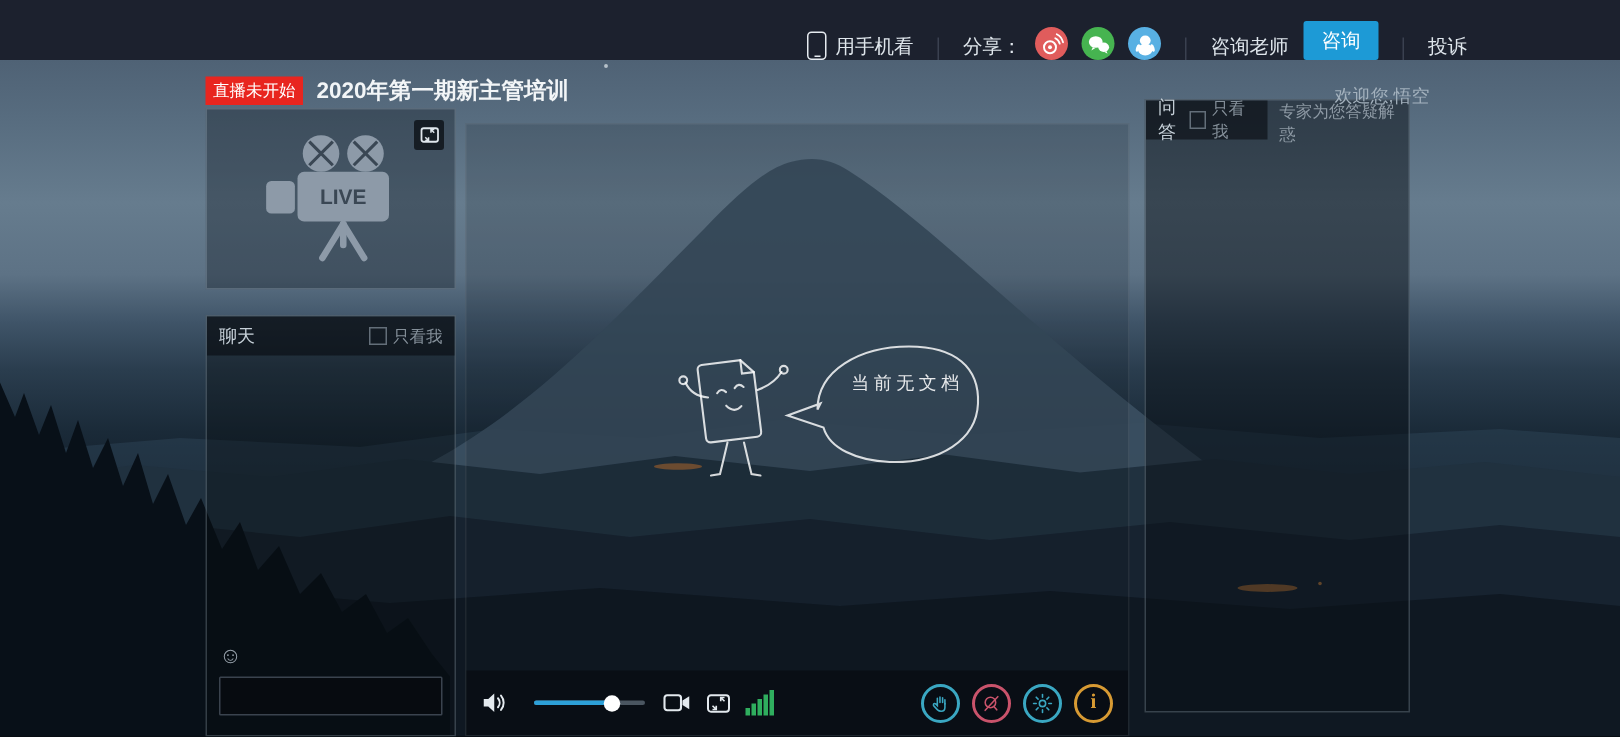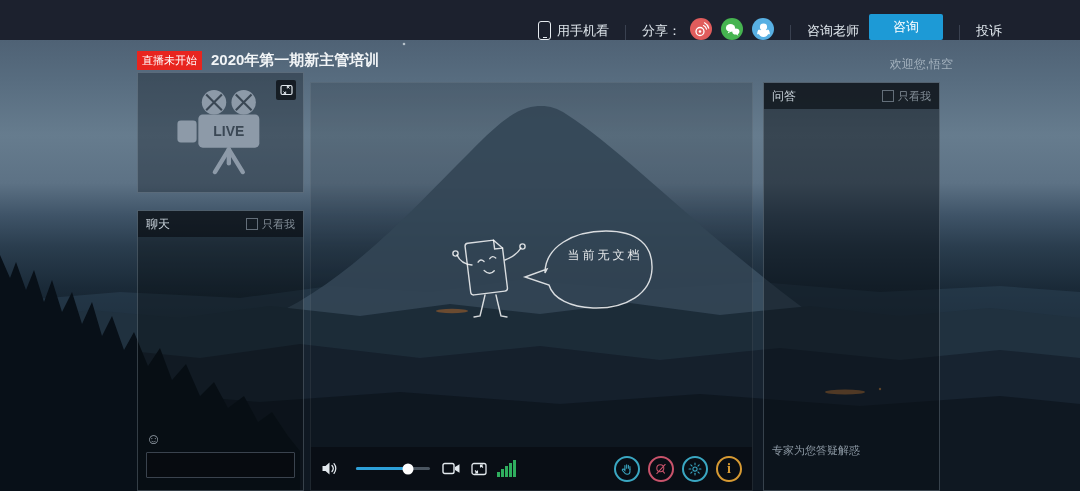"咨询" .consult-btn { padding: 4px 24px -> 4px 12px }
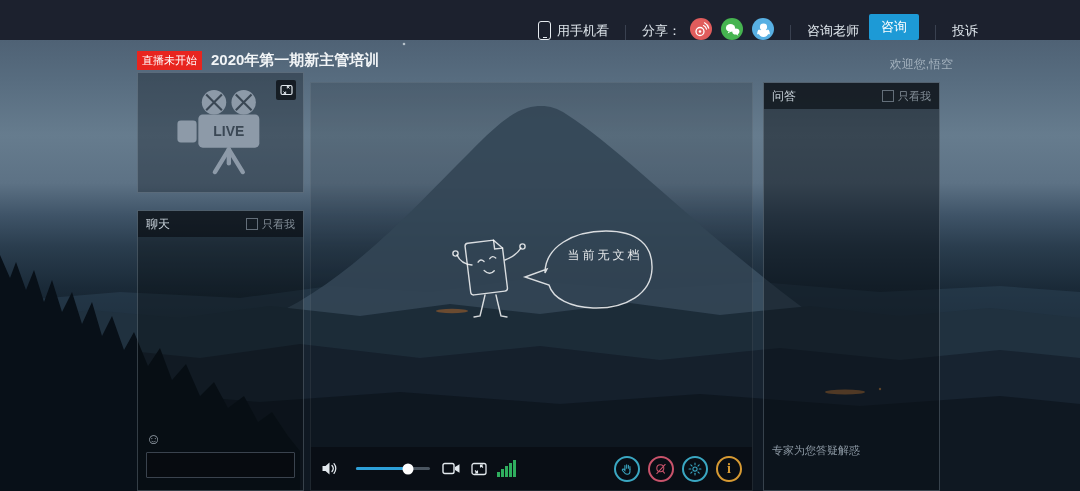"问答" .qa-panel { flex-direction: column -> row; top: 42px -> 26px }
